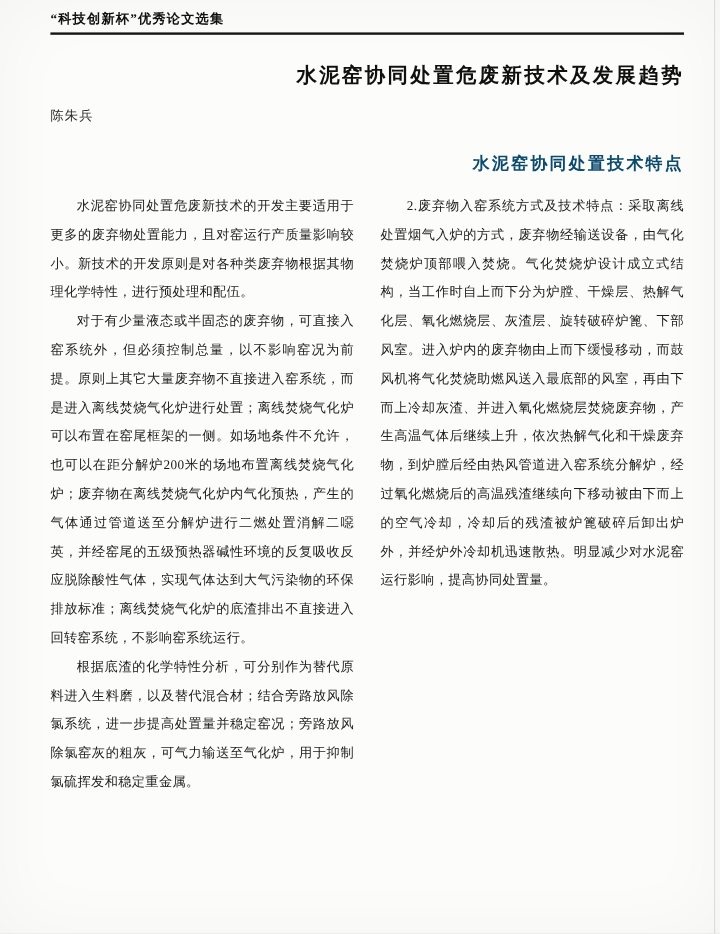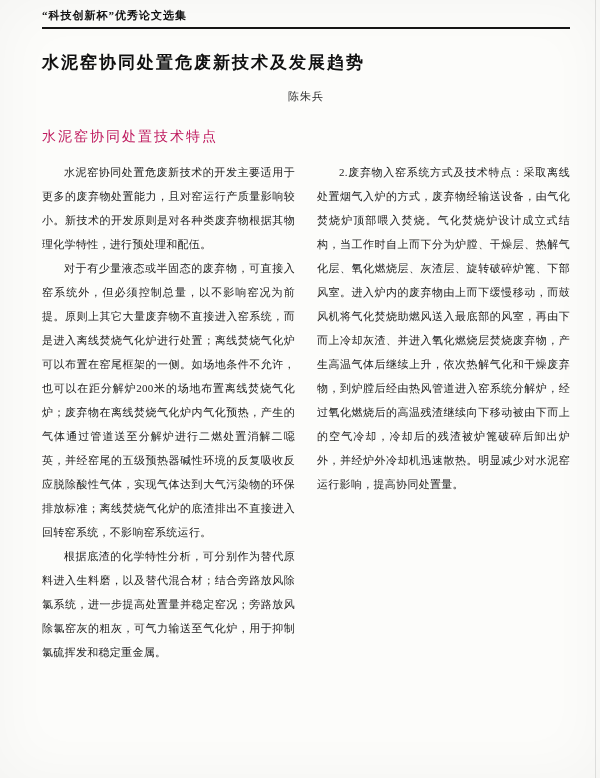"水泥窑协同处置危废新技术及发展趋势" .title { text-align: left -> right }
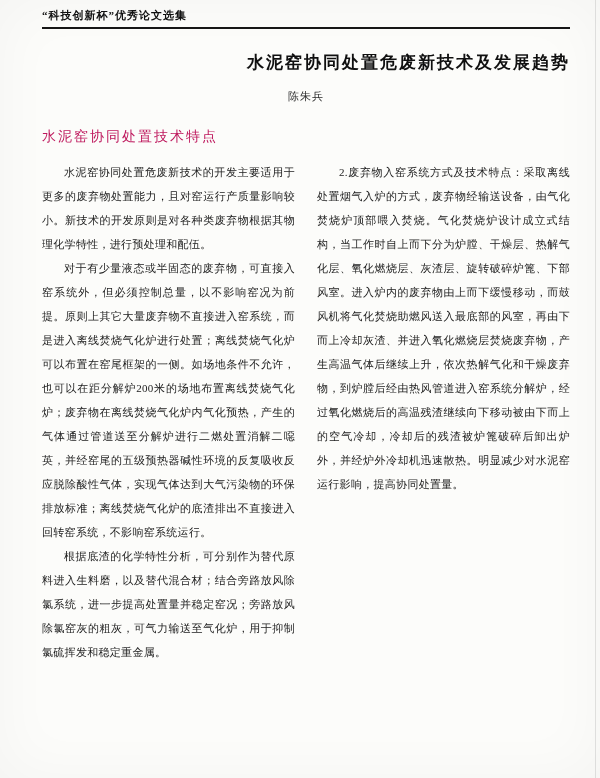"陈朱兵" .author { text-align: center -> none }
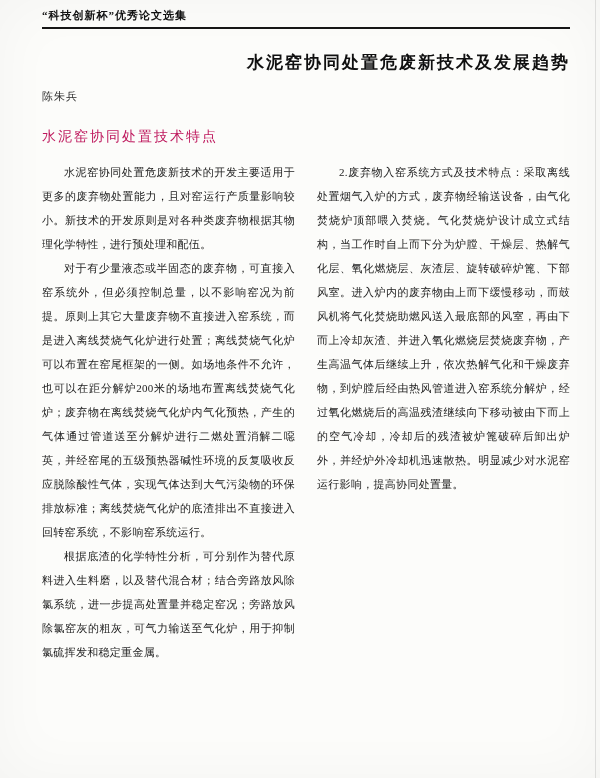"水泥窑协同处置技术特点" .section-heading { color: #be185d -> #0c4a6e; font-weight: normal -> bold; text-align: left -> right }
